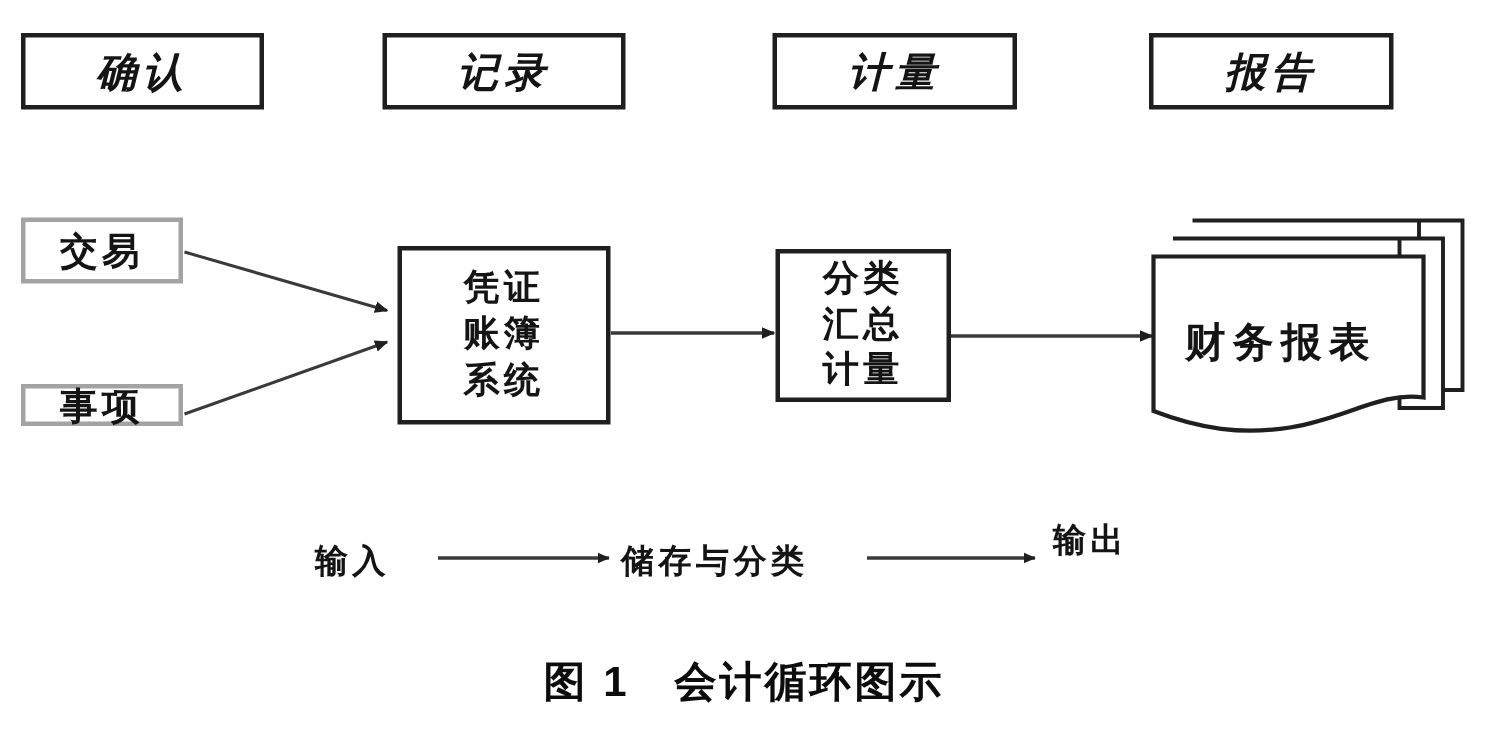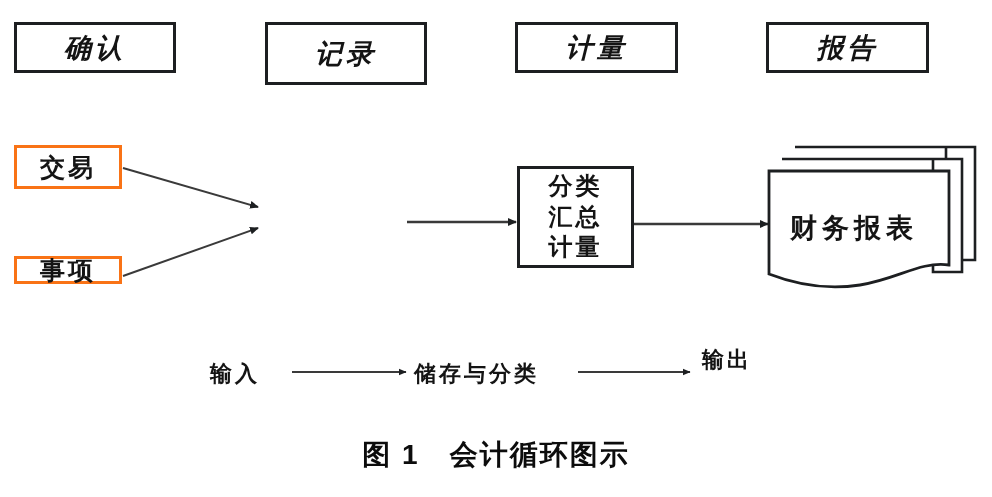"记录" div.node { height: 63px -> 51px; left: 265px -> 255px }
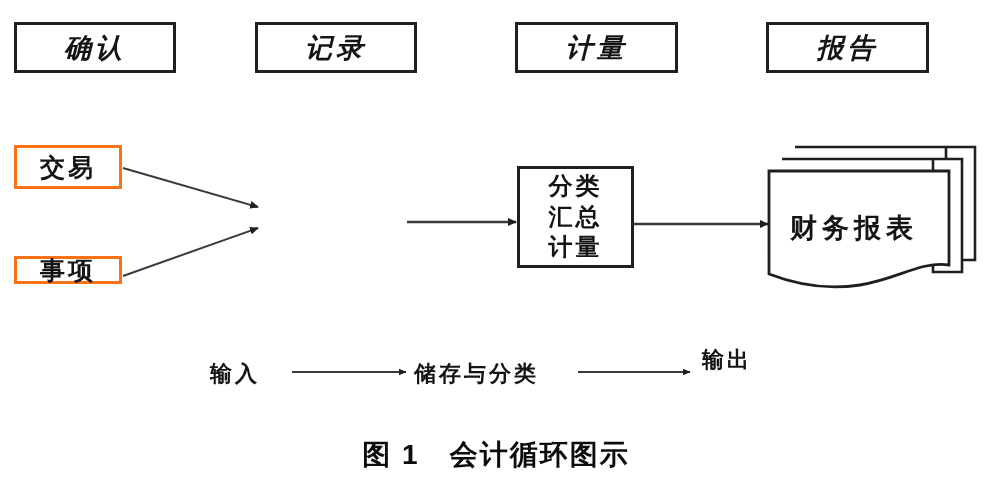"交易" .src-box { border: 3px solid #f97316 -> 3px solid #a3a3a3 }
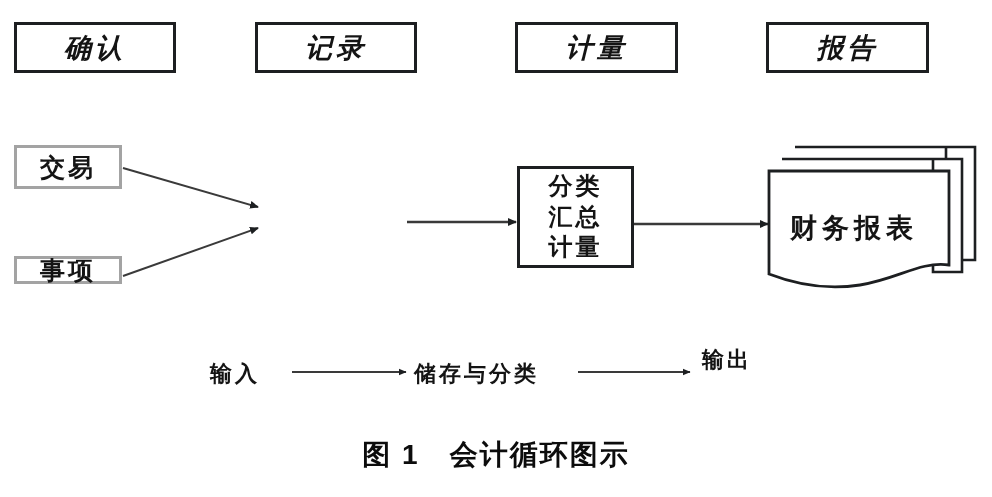"凭证" div.node { html: none -> <div> <span>凭证</span> <span>账簿</span> <span>系统</span> </div> }
